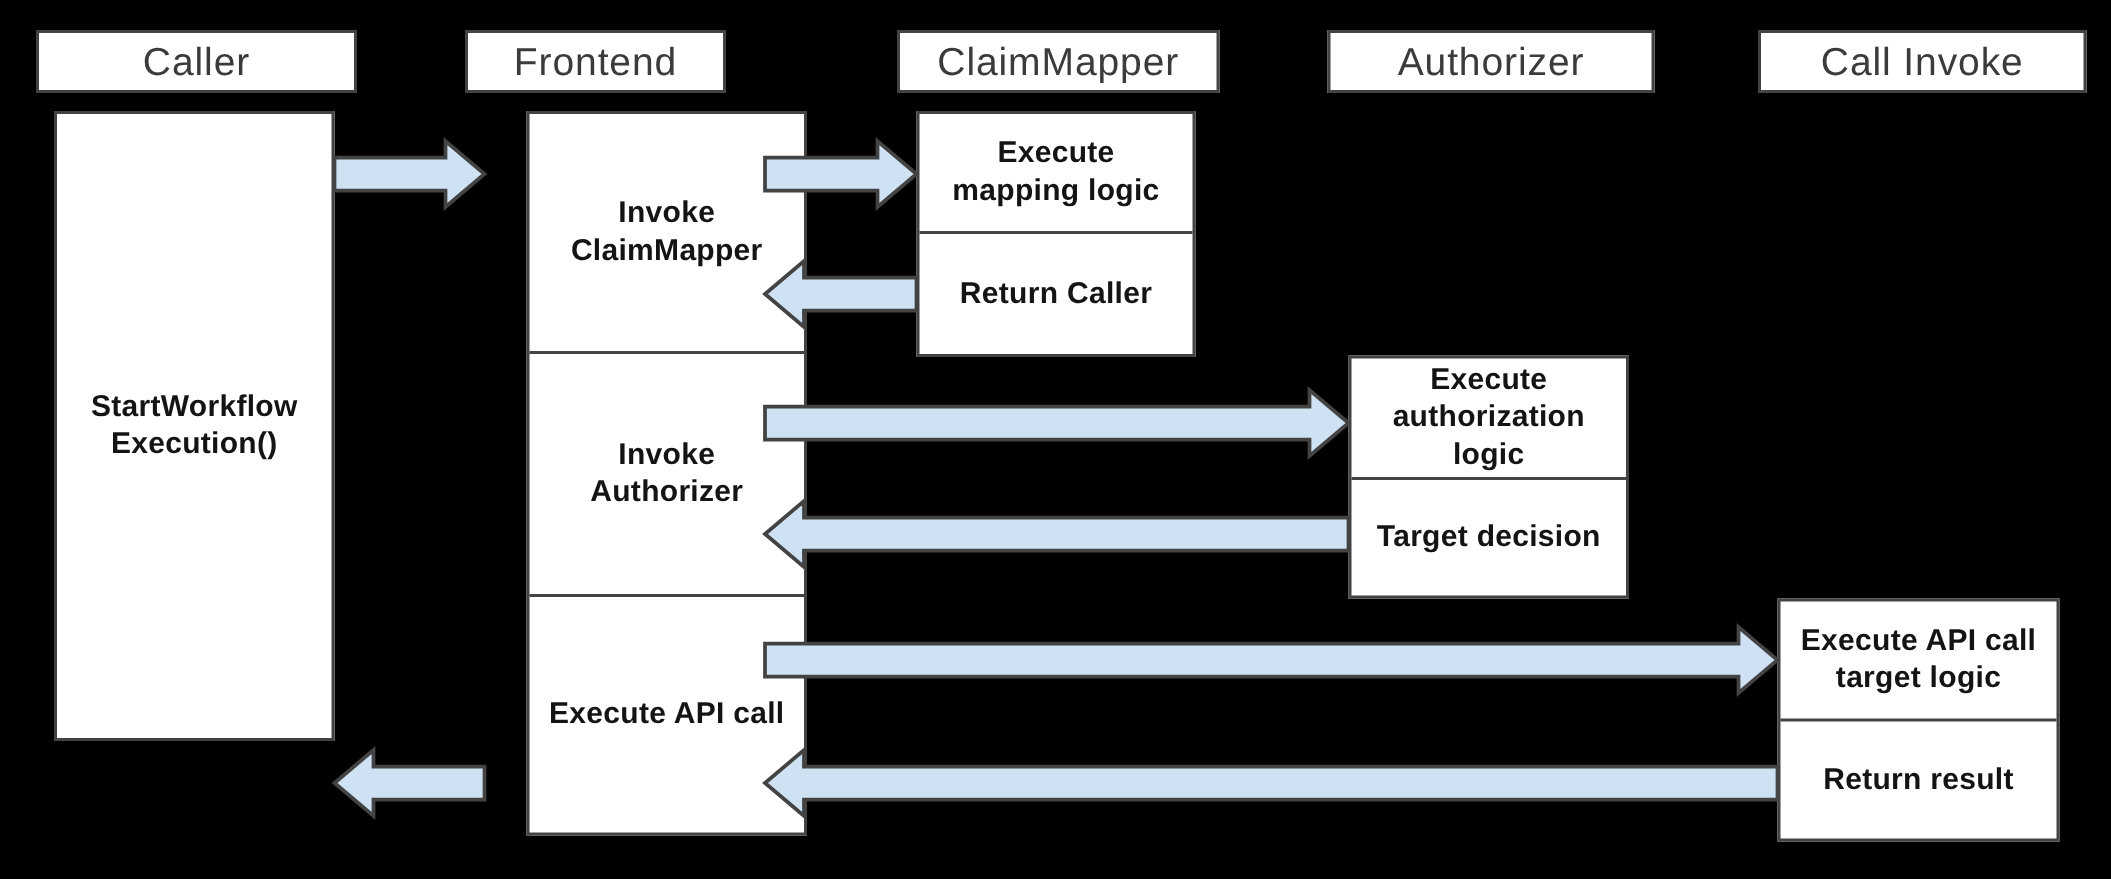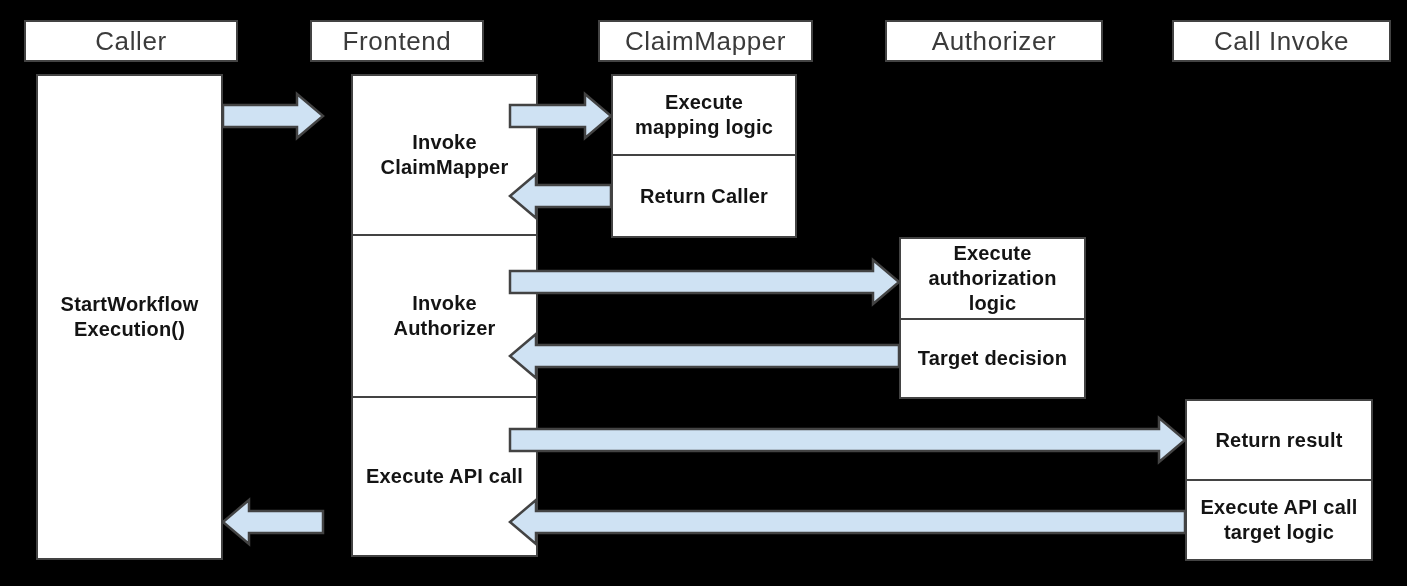"StartWorkflow" #act-caller { height: 486px -> 420px }
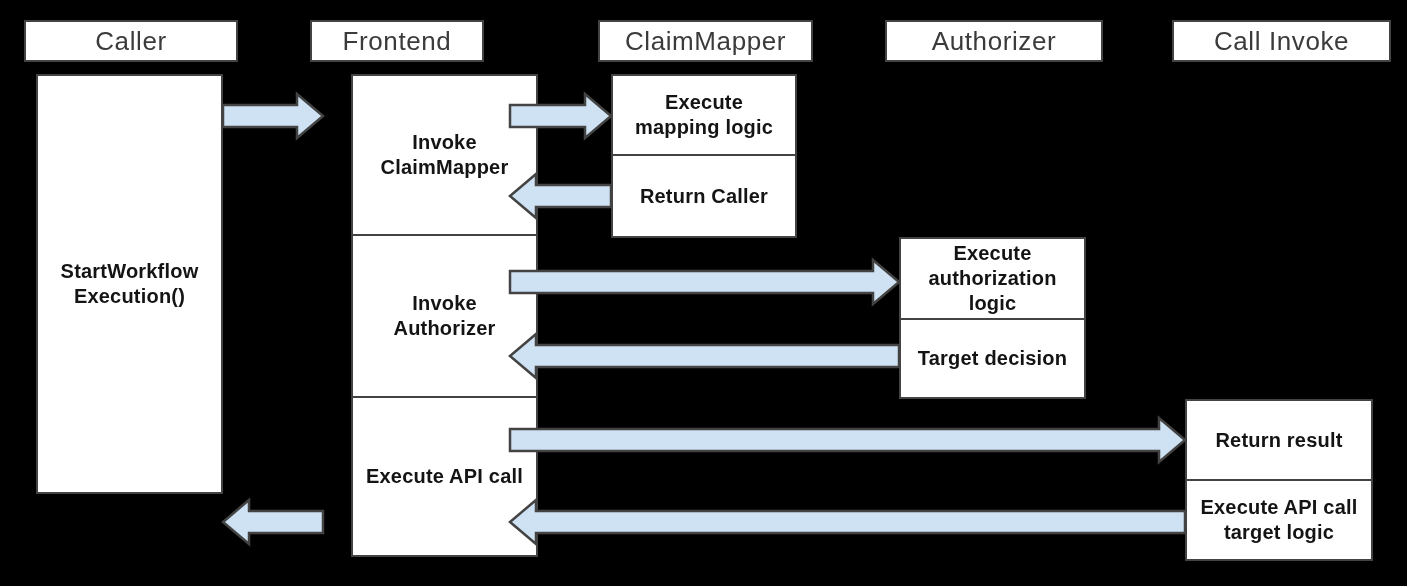"Return result" div.step { order: before "Execute API call" -> after "Execute API call" }
